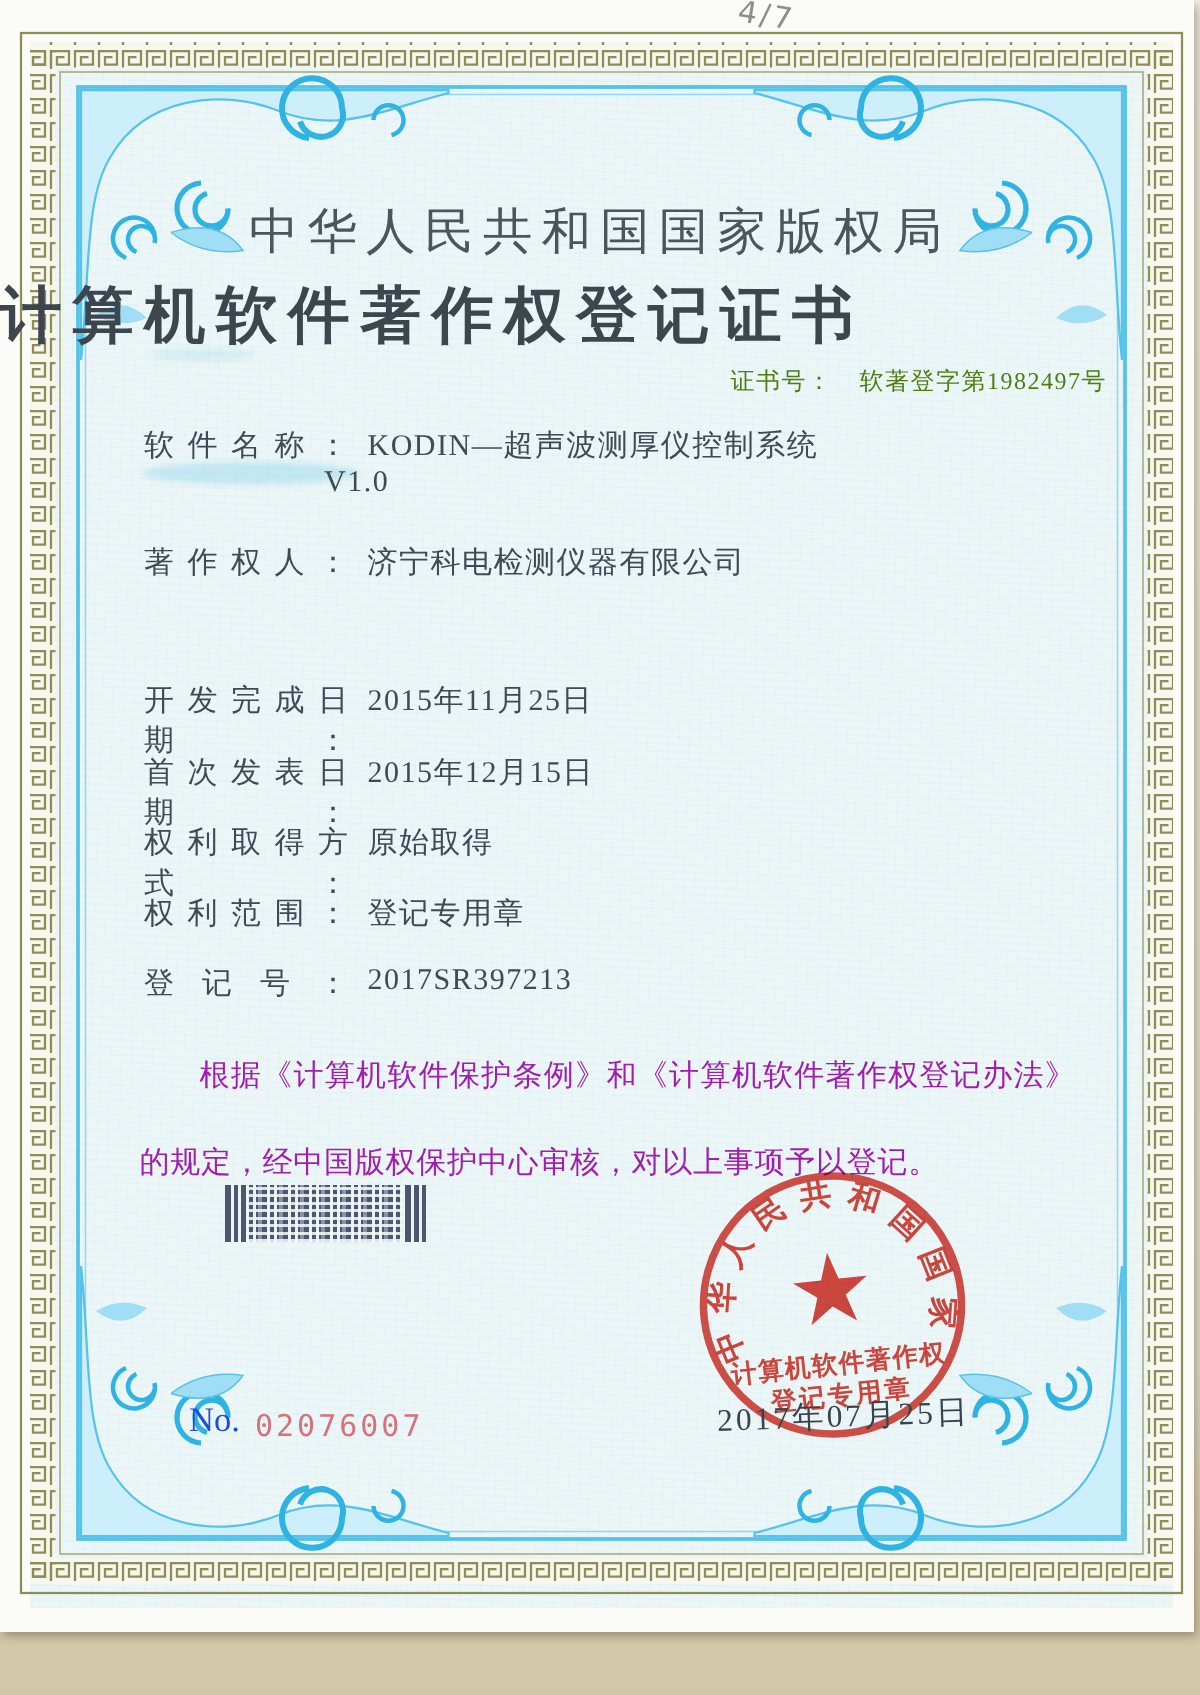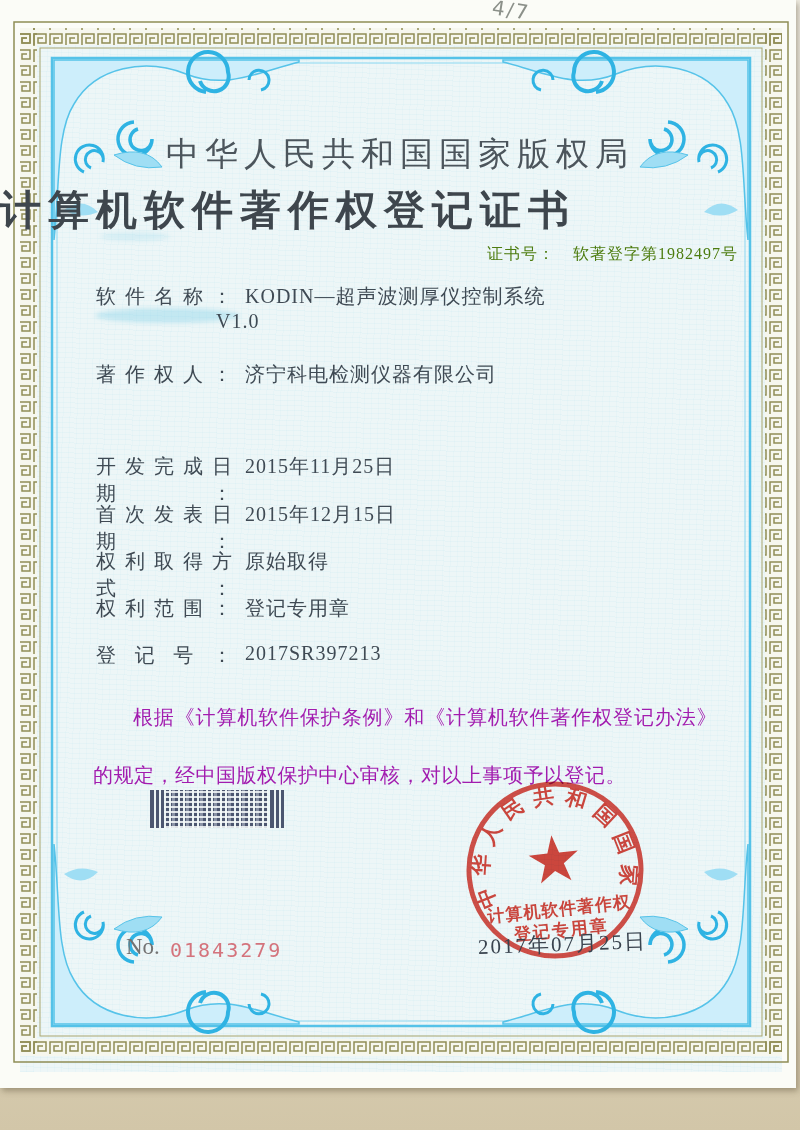"No." .serial { color: #737373 -> #1d4ed8 }
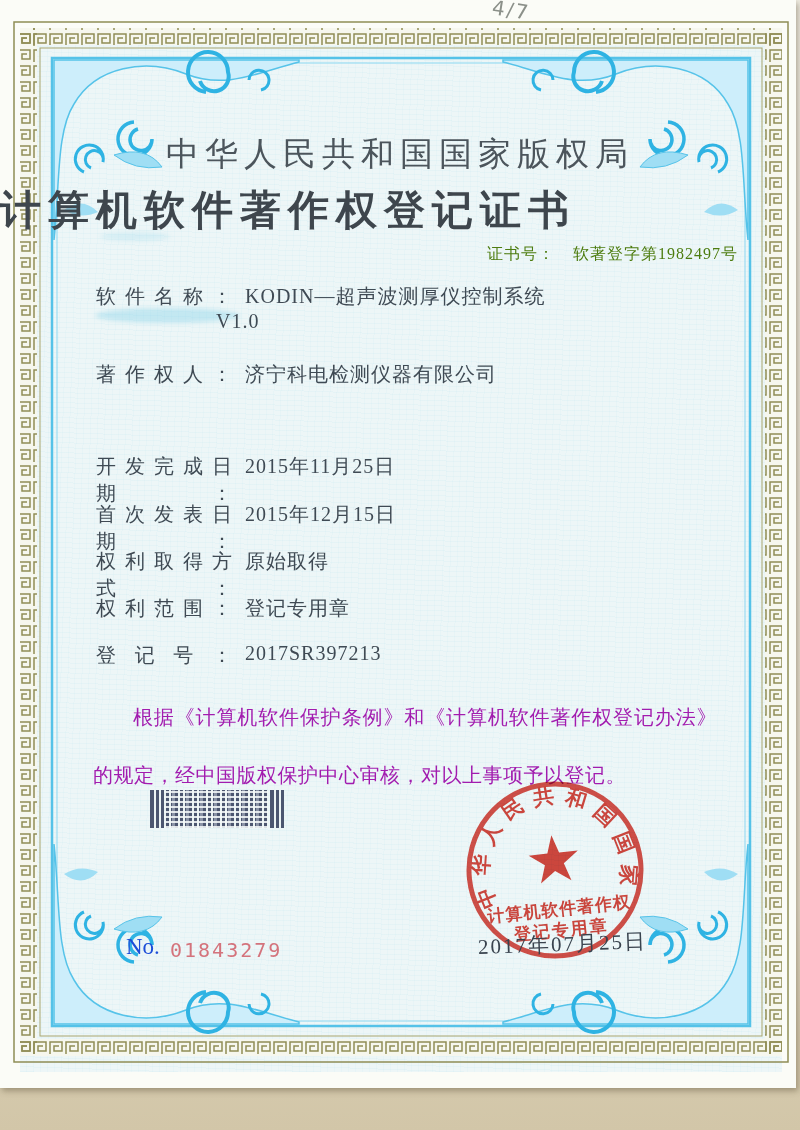"01843279" div.serial-num { text: 01843279 -> 02076007 }
